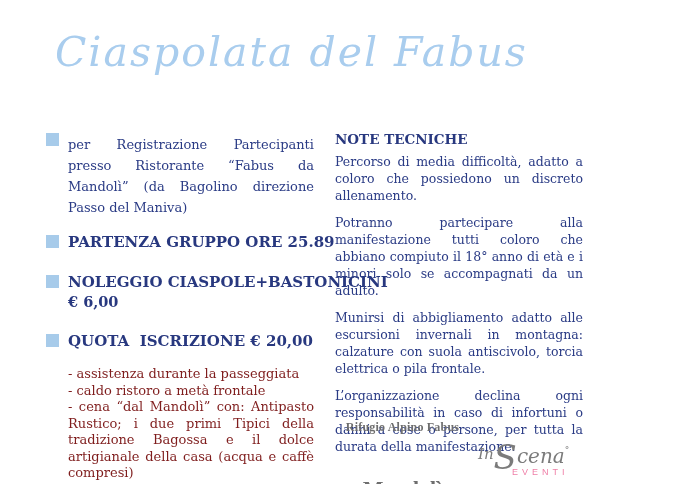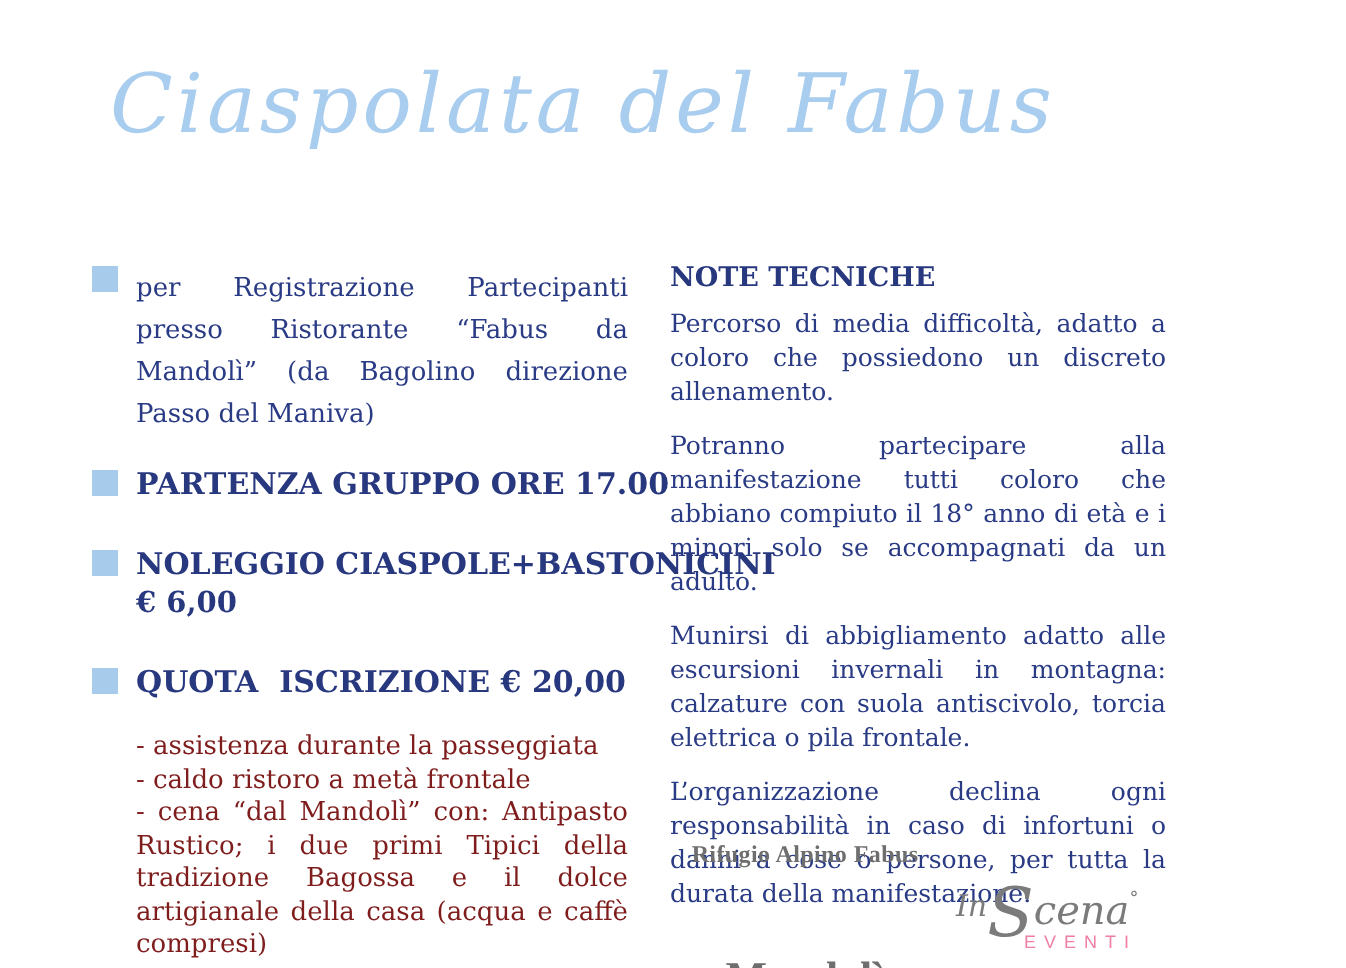"PARTENZA GRUPPO ORE 17.00" div.item-heading { text: 17.00 -> 25.89 }
